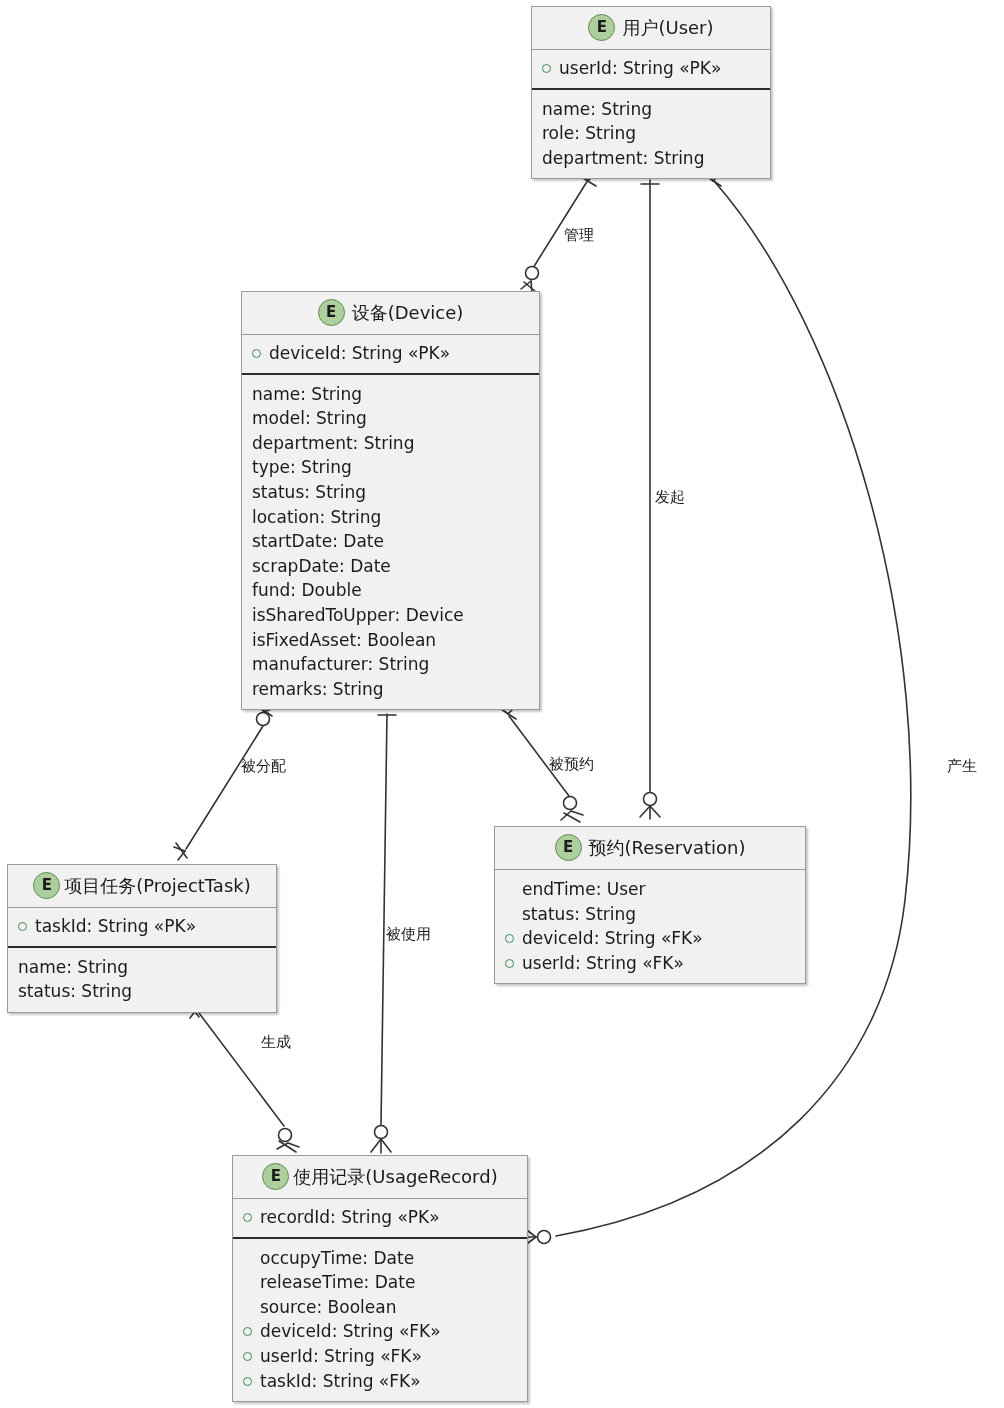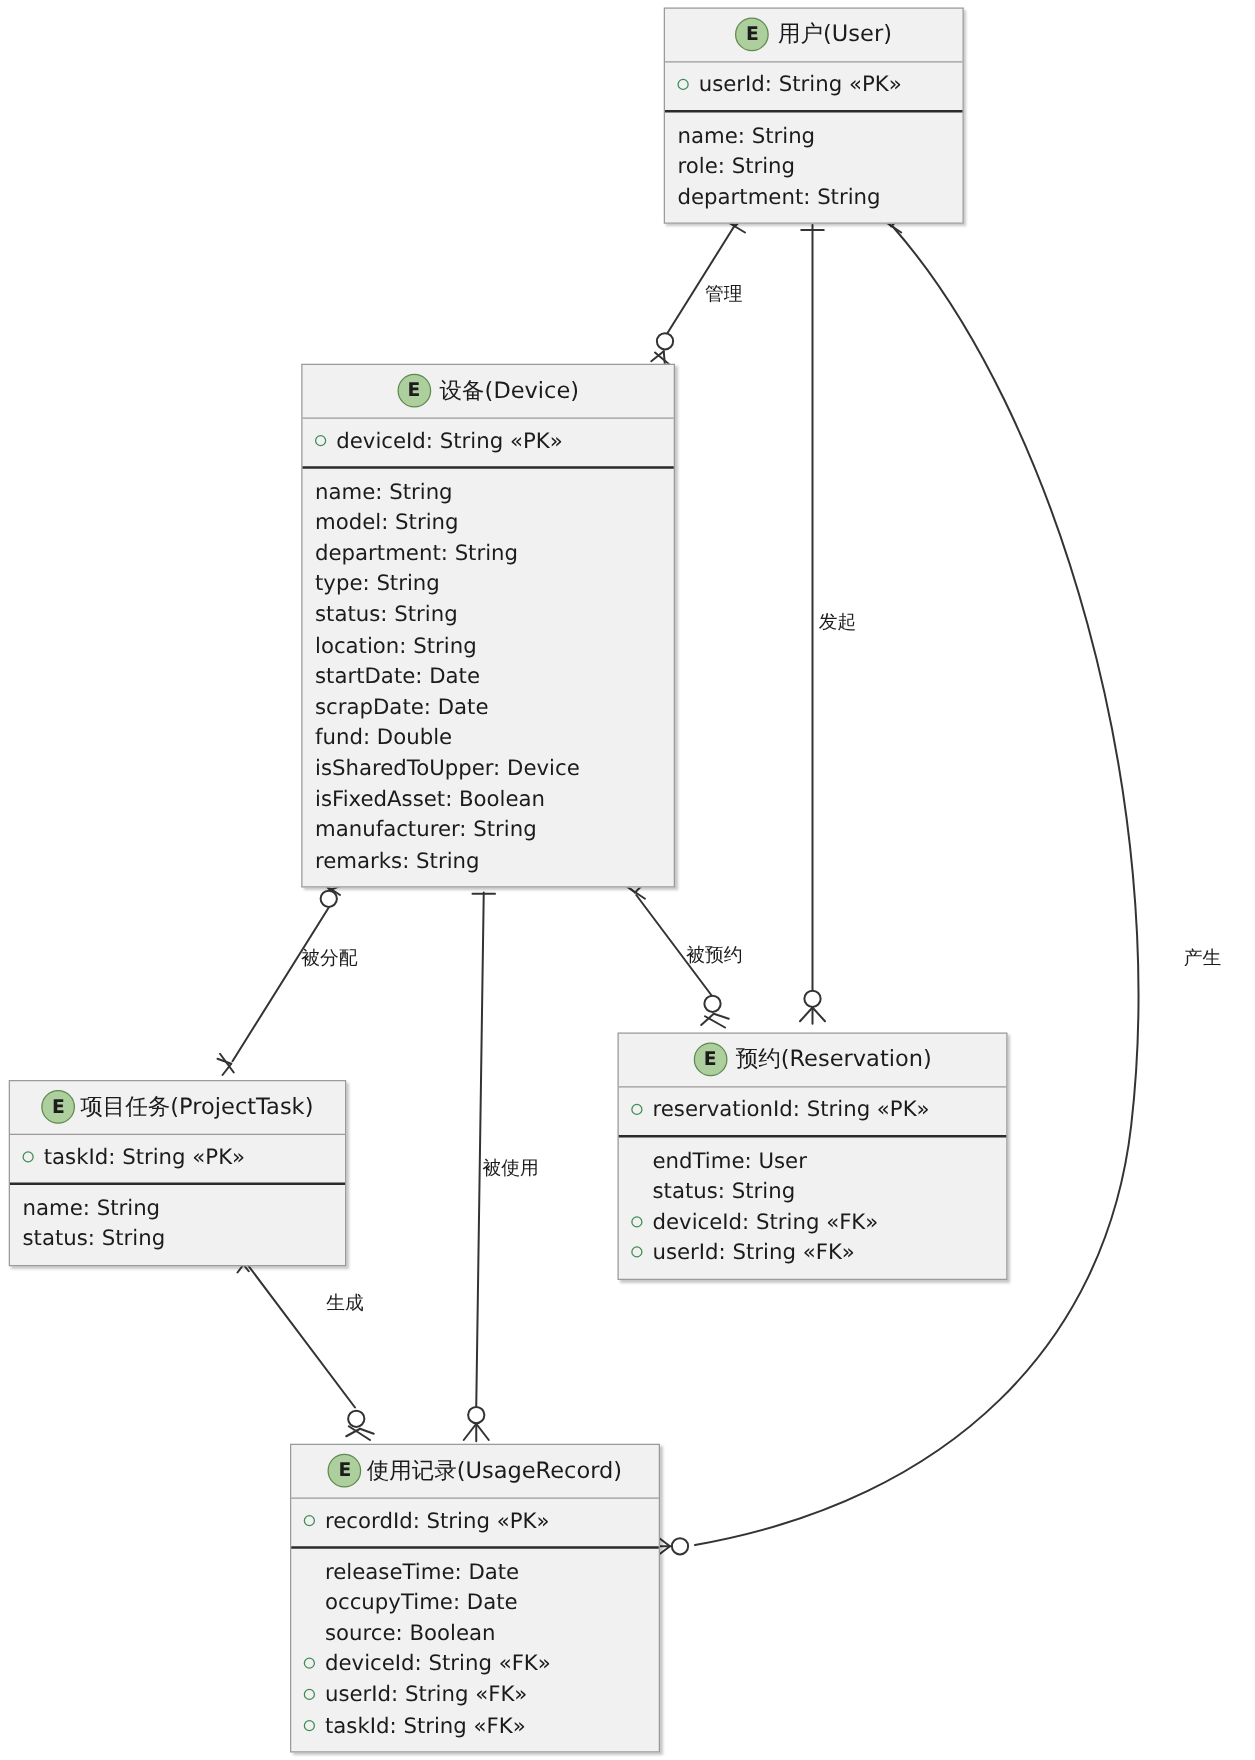"reservationId: String «PK»" div.ent-keys { html: <div> <div> <span></span> <span>reservationId: String «PK»</span> </div> </div> -> none }
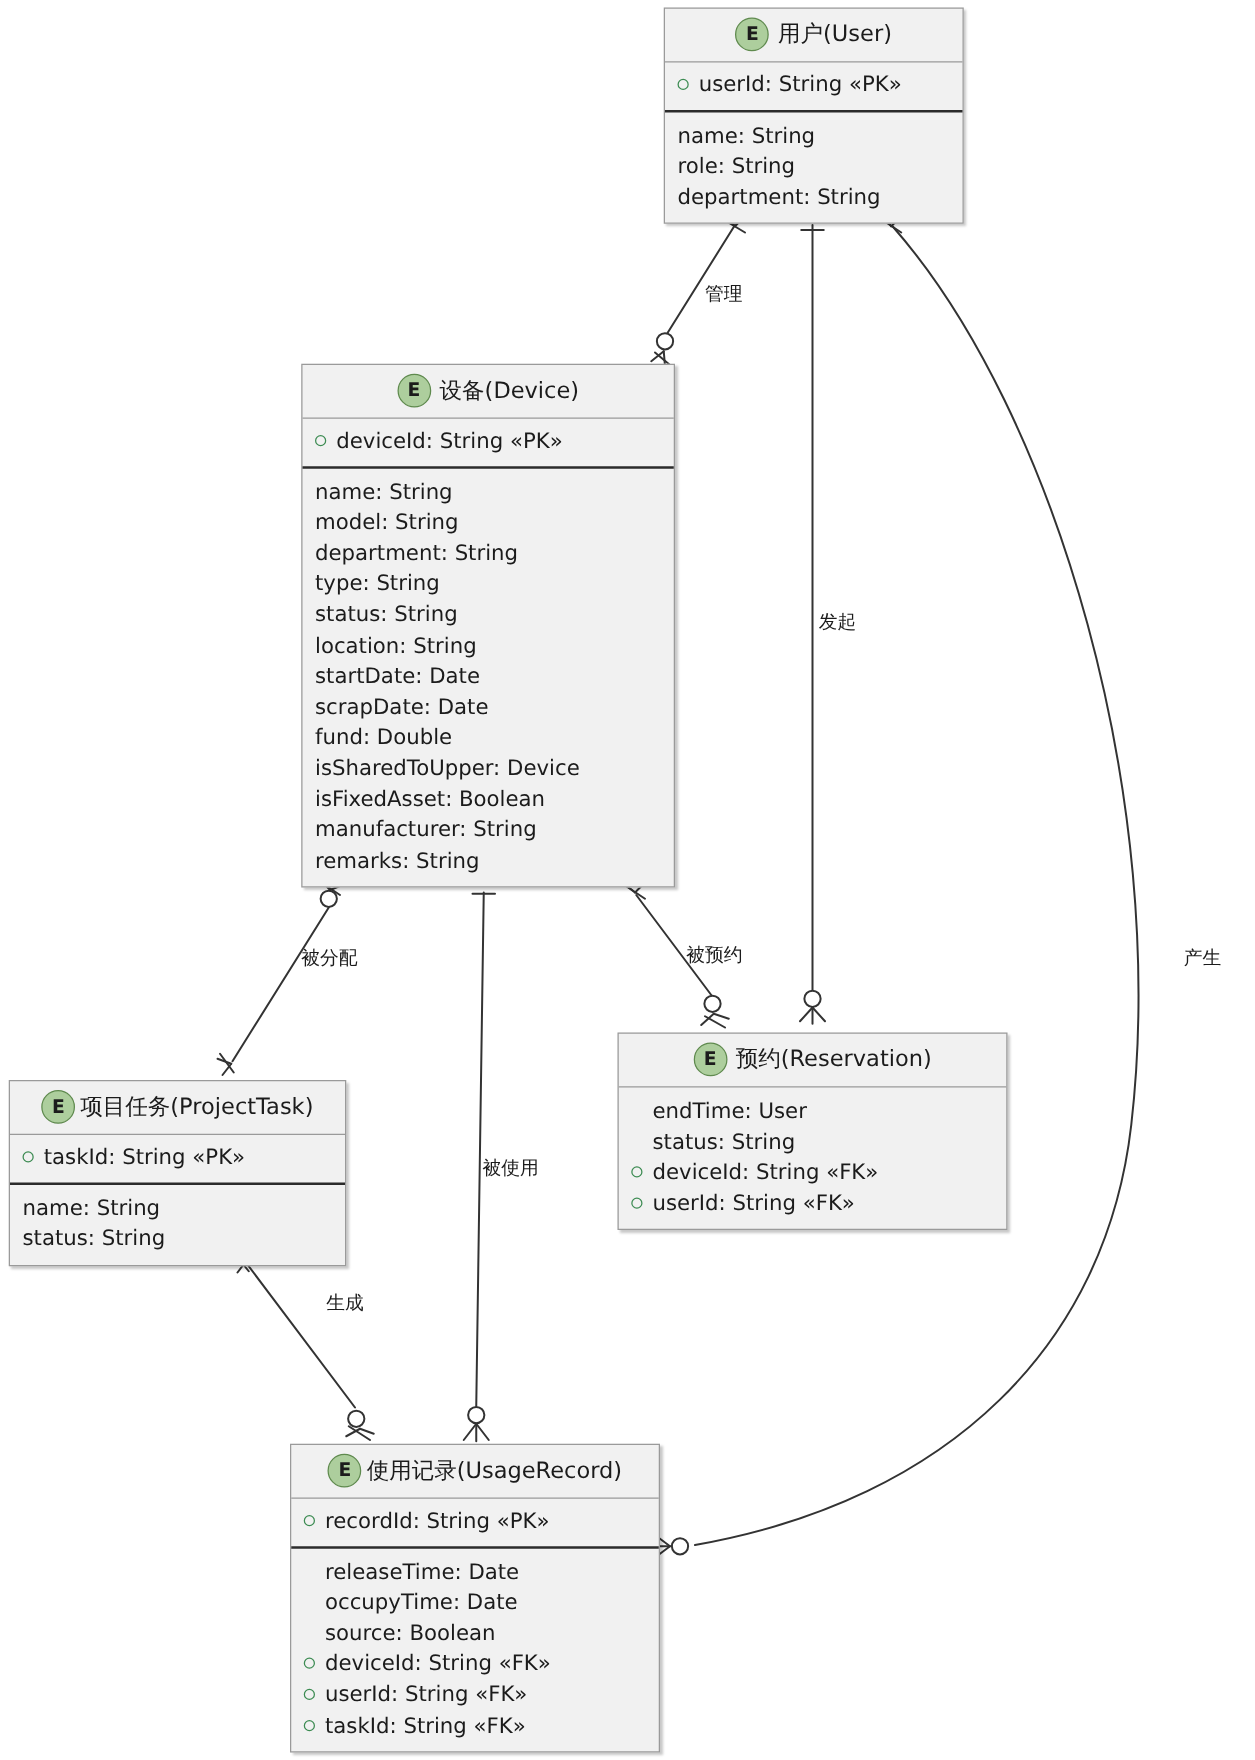"releaseTime: Date" div.attr-row { order: before "occupyTime: Date" -> after "occupyTime: Date" }
